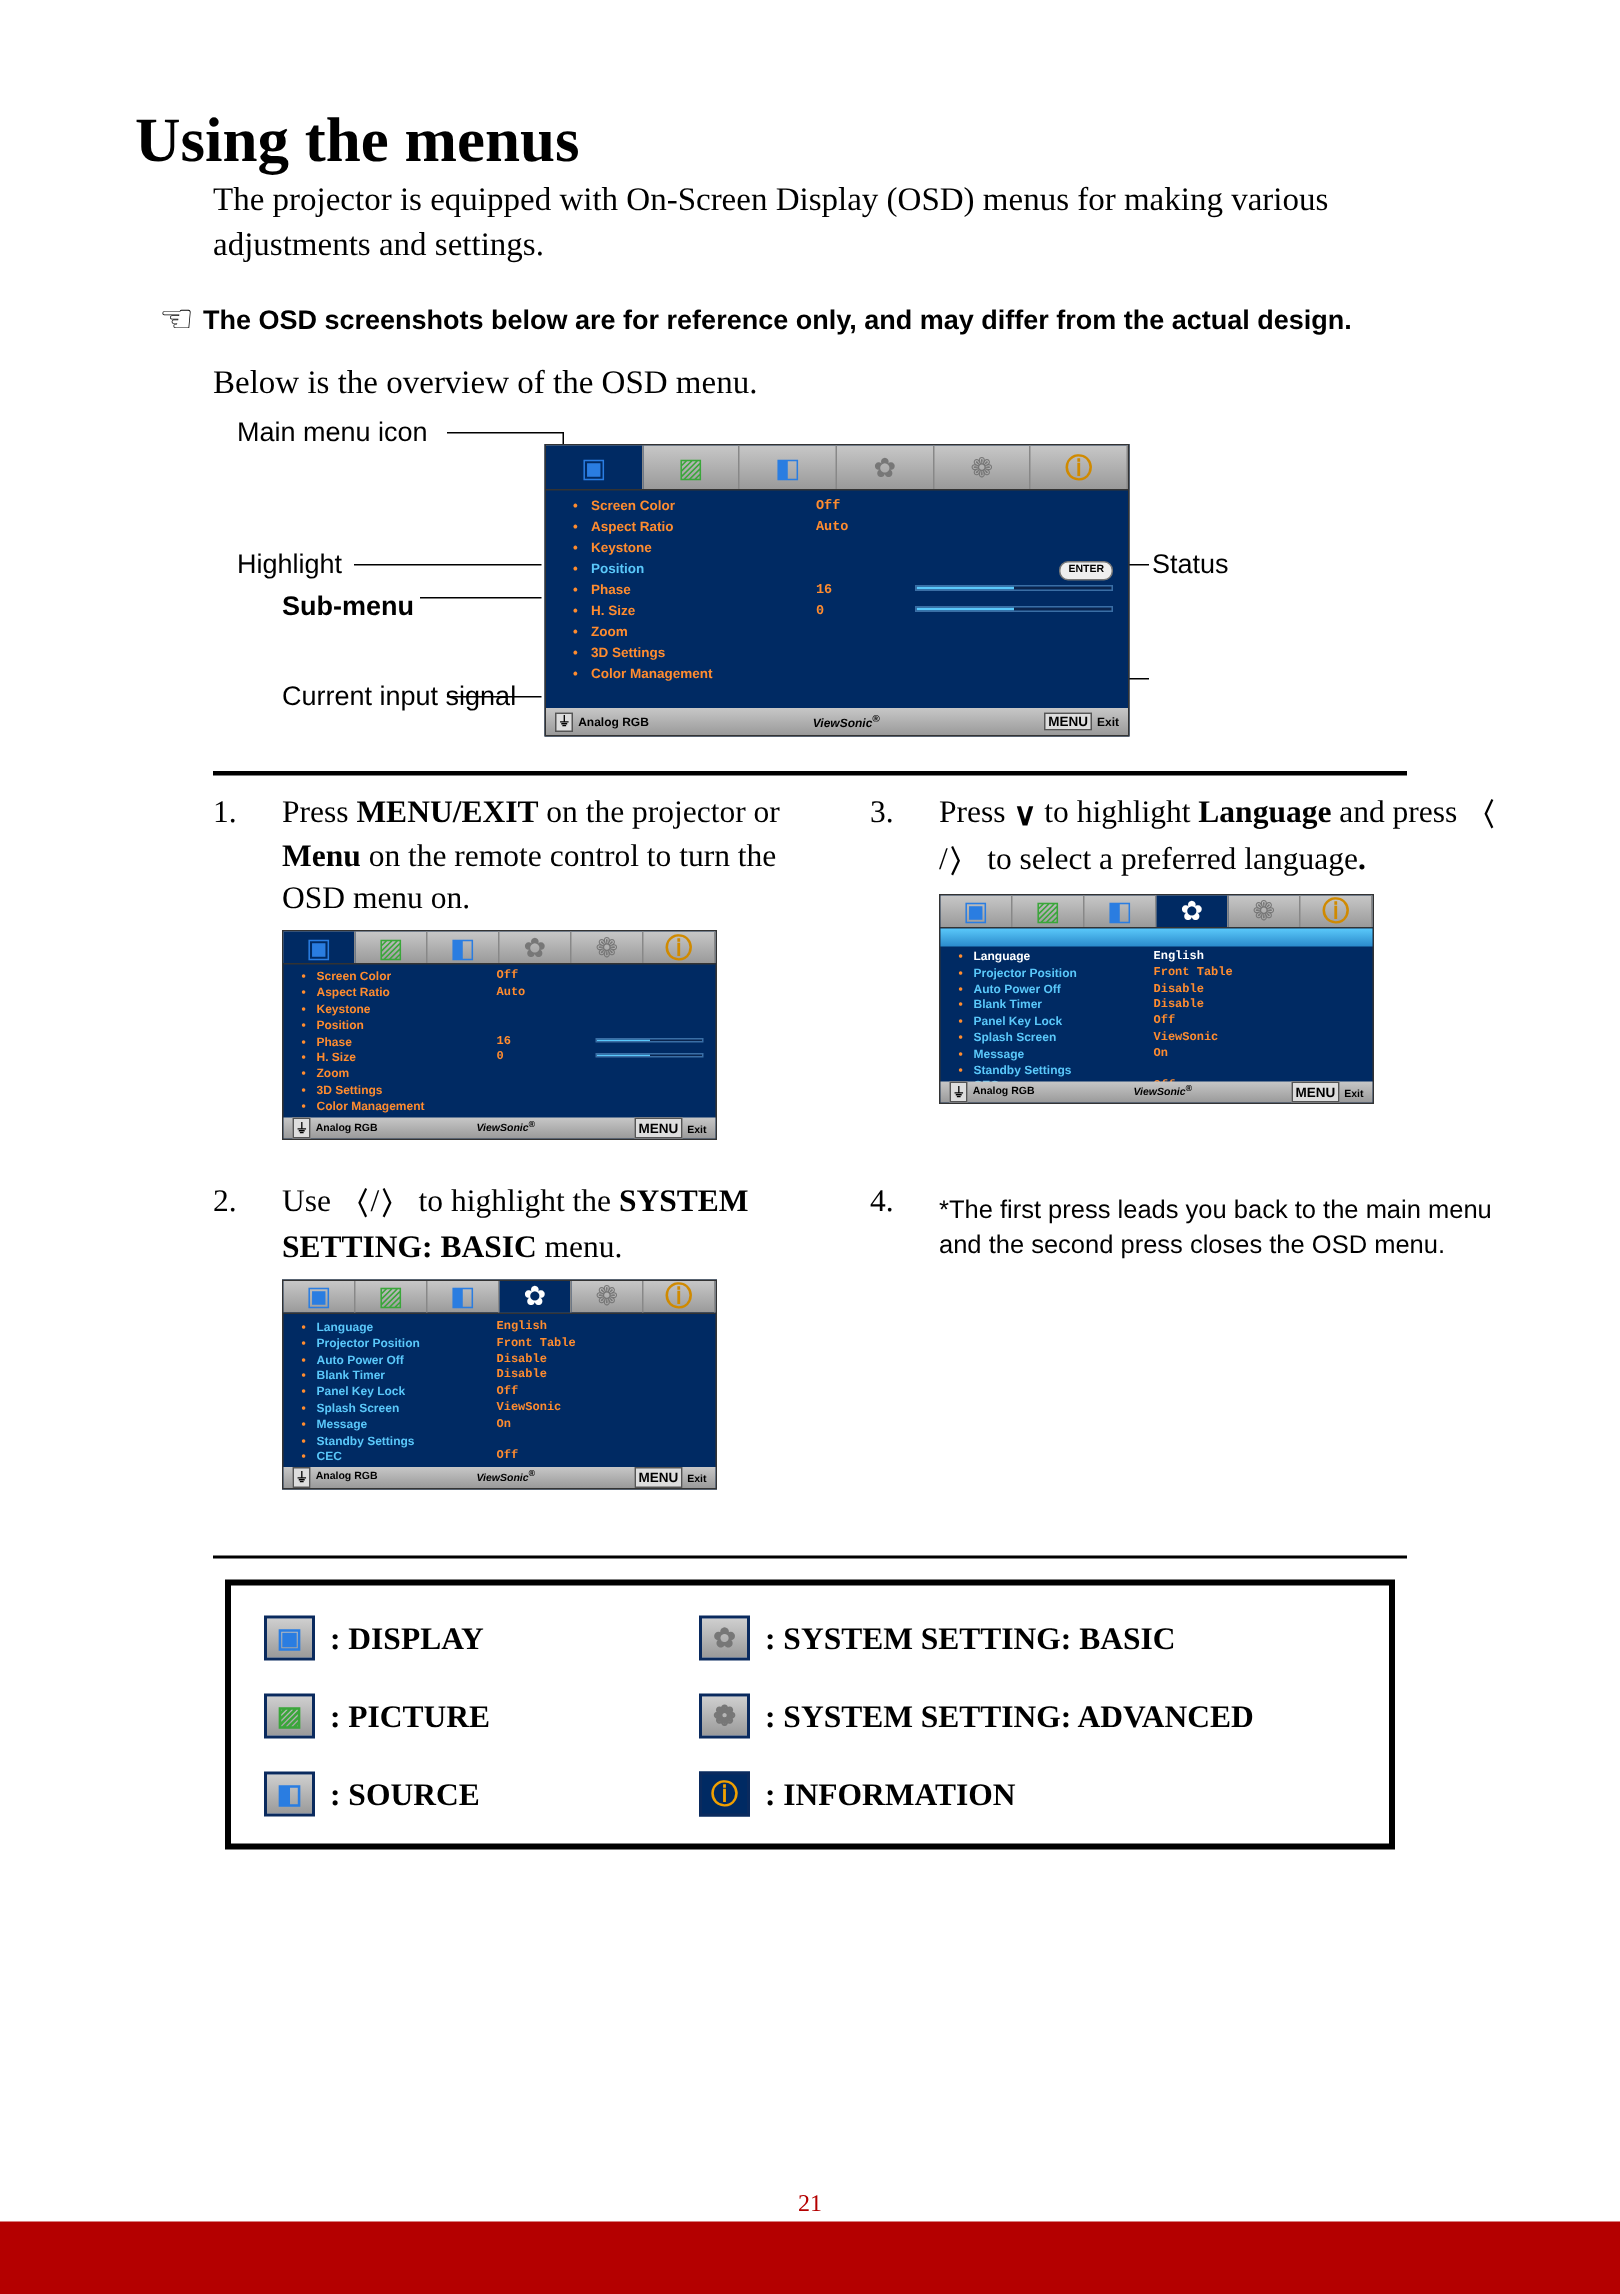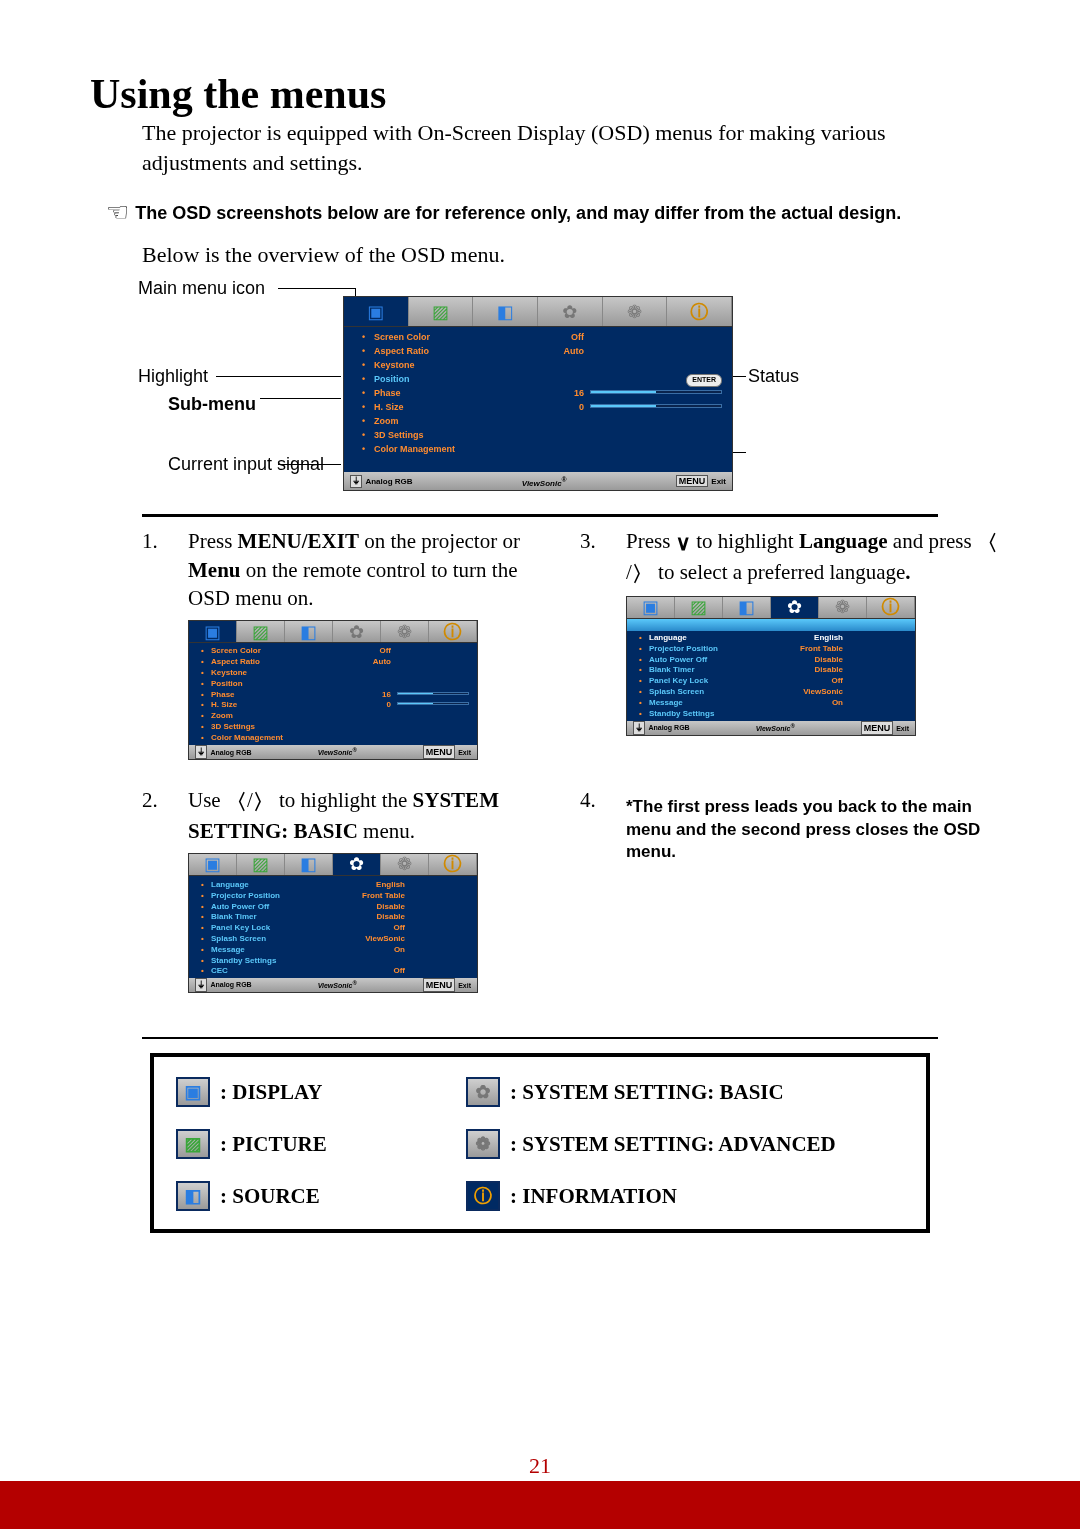"Main menu icon" .diagram { margin-left: 48px -> 68px }
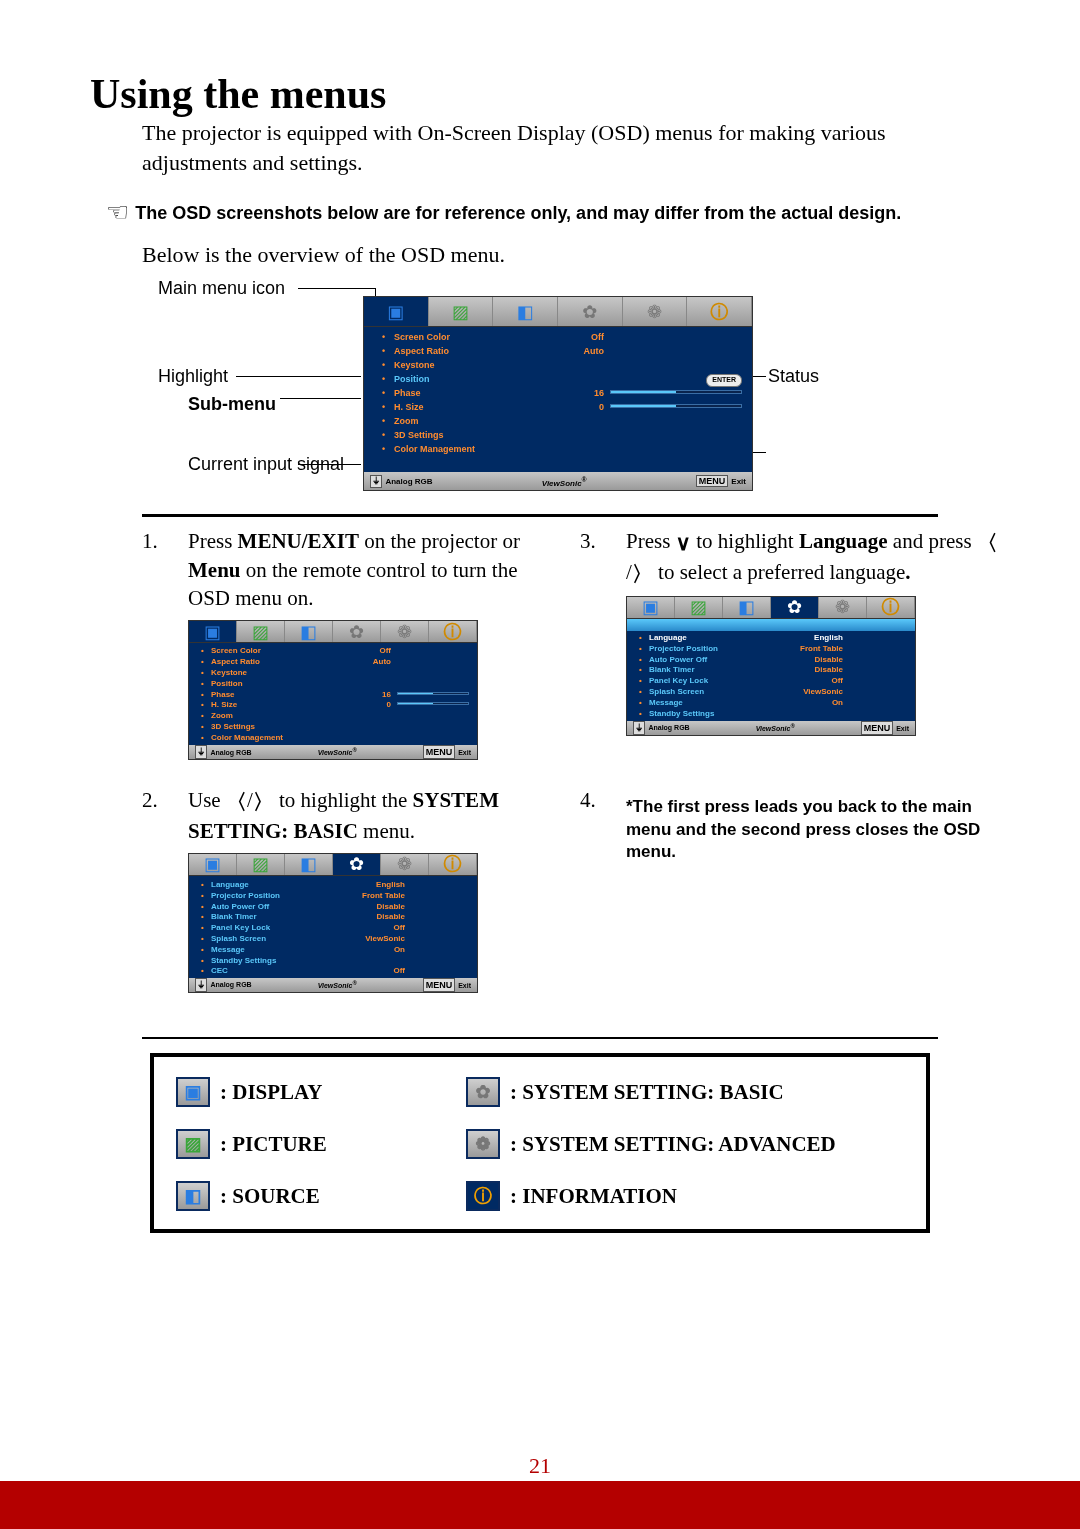"Off" .osd-content .row .val { font-family: none -> Liberation Mono, monospace; text-align: right -> left }
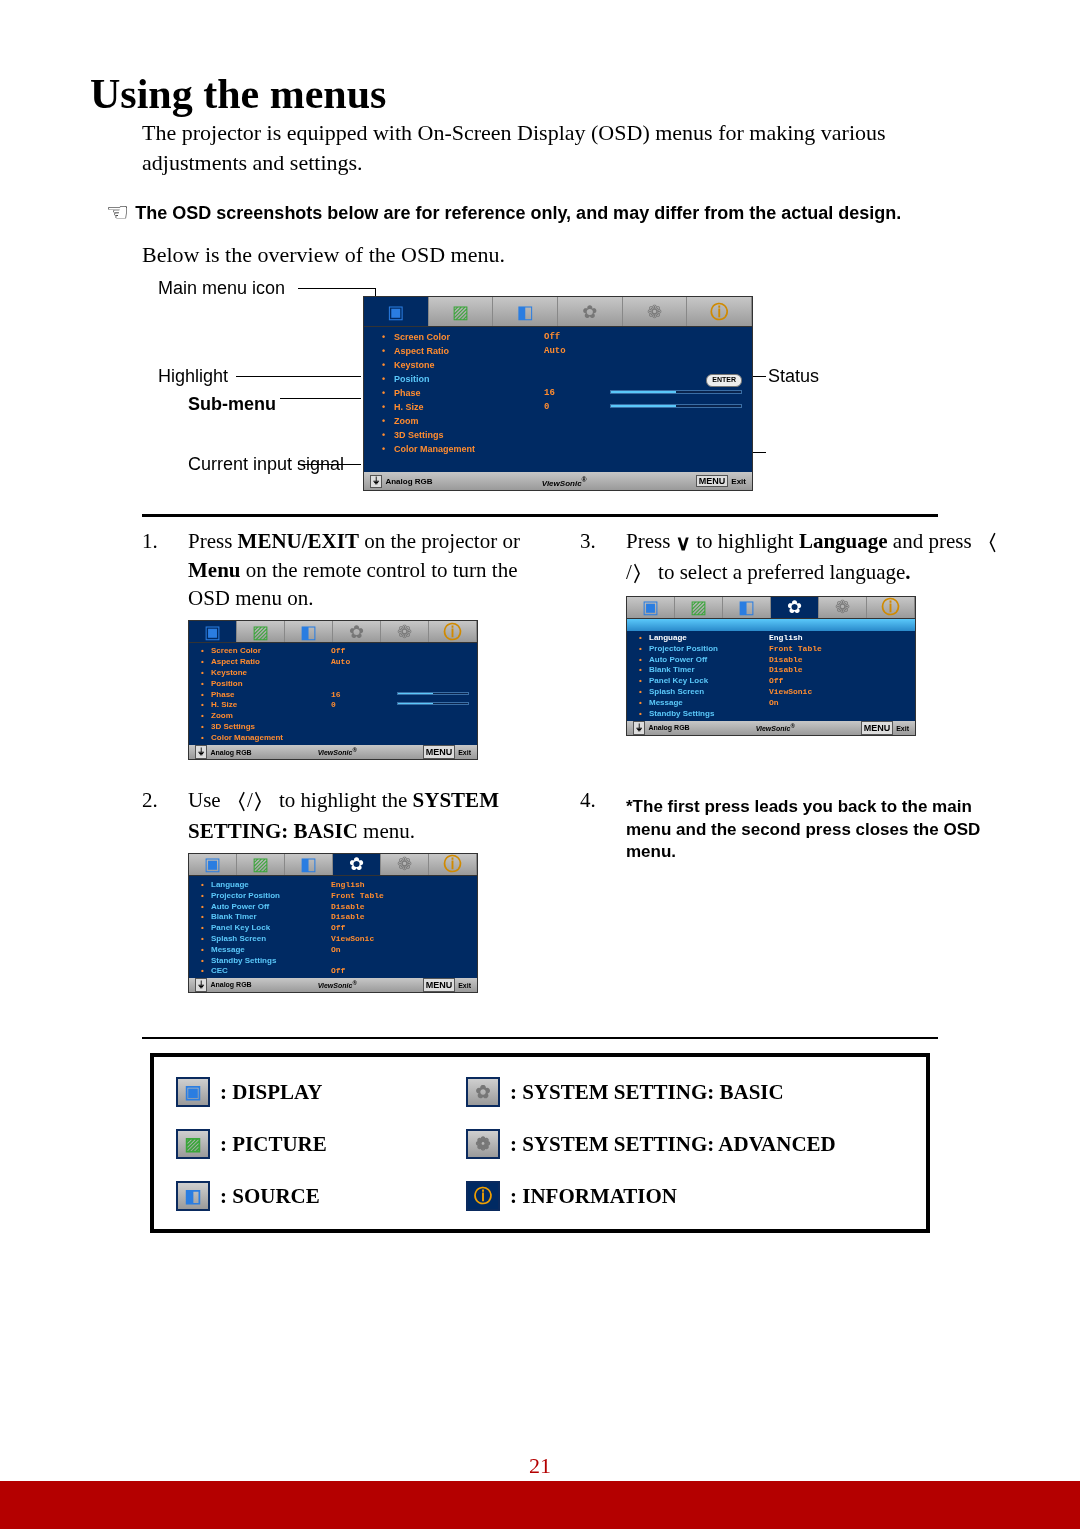"*The first press leads you" .step .footnote { font-weight: bold -> normal }
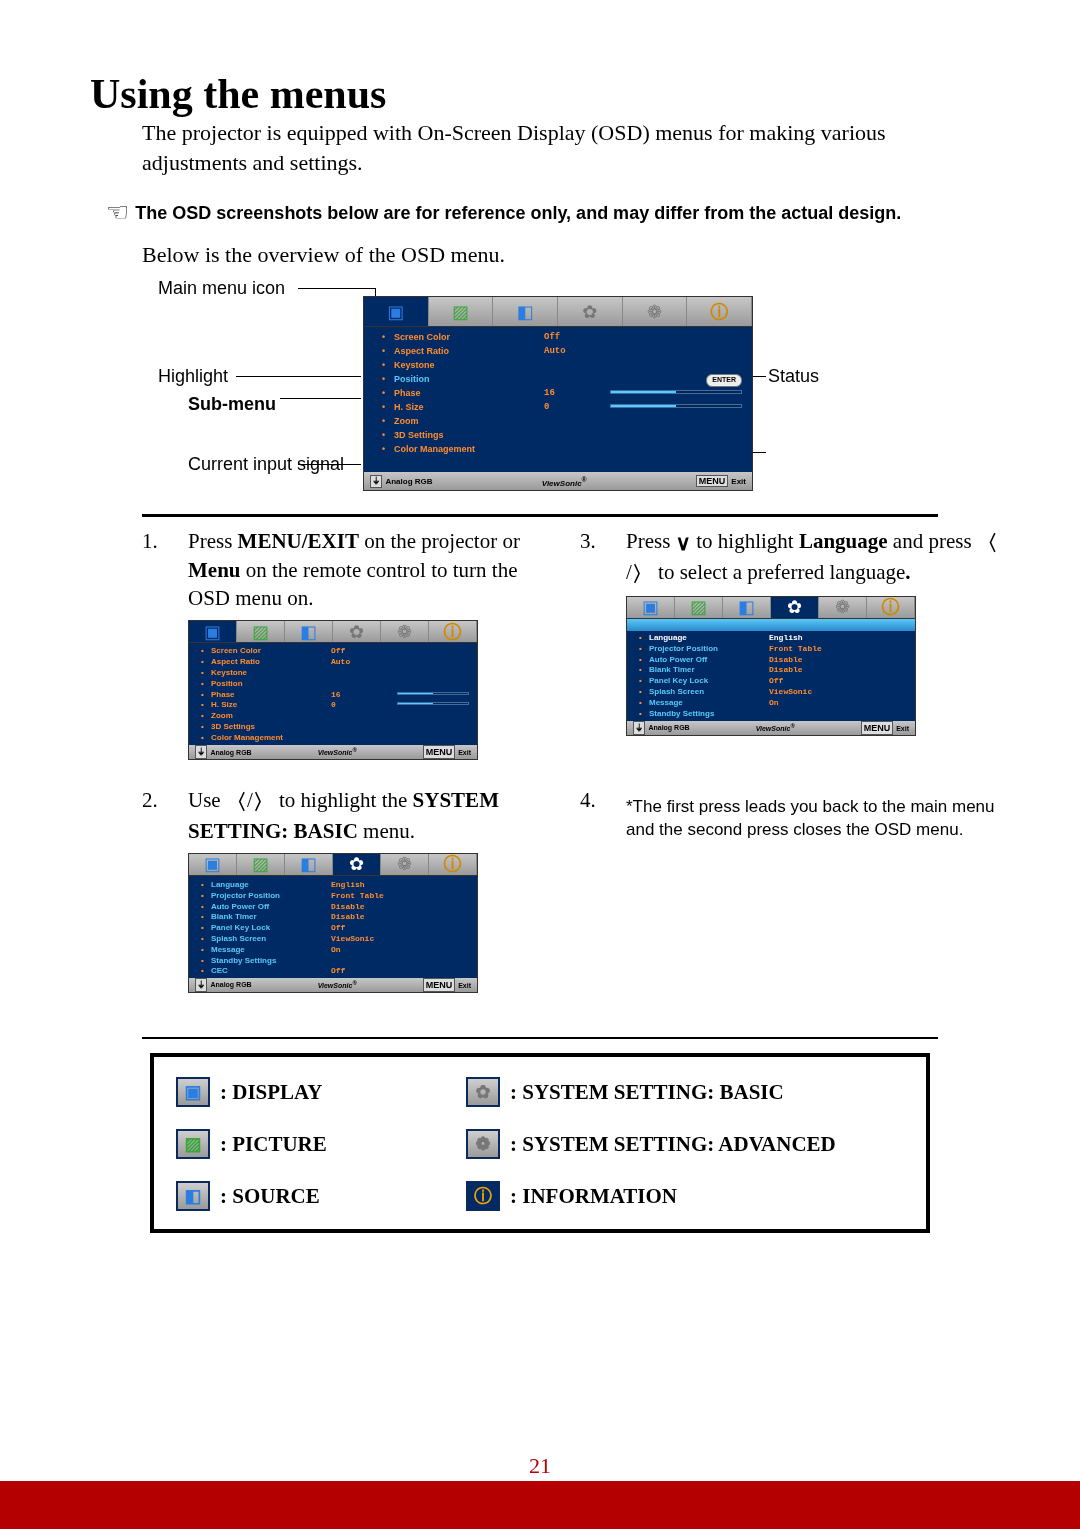"21" .pagenum { font-size: 22px -> 16px }
